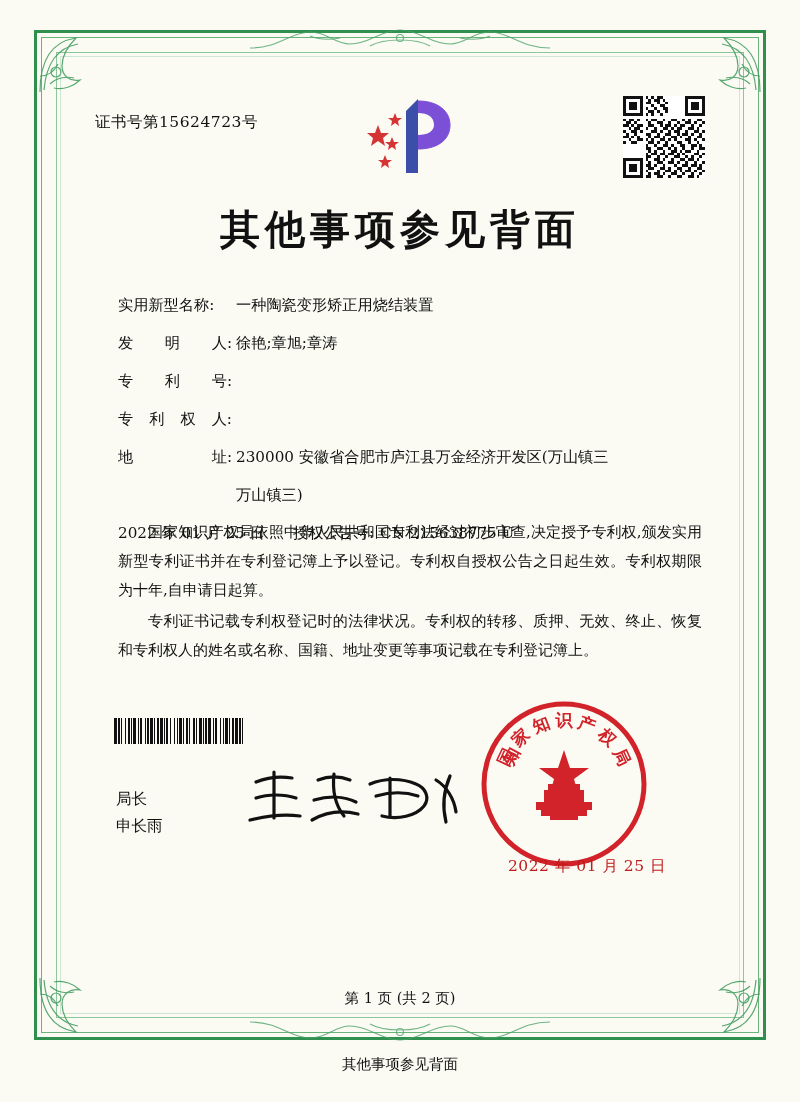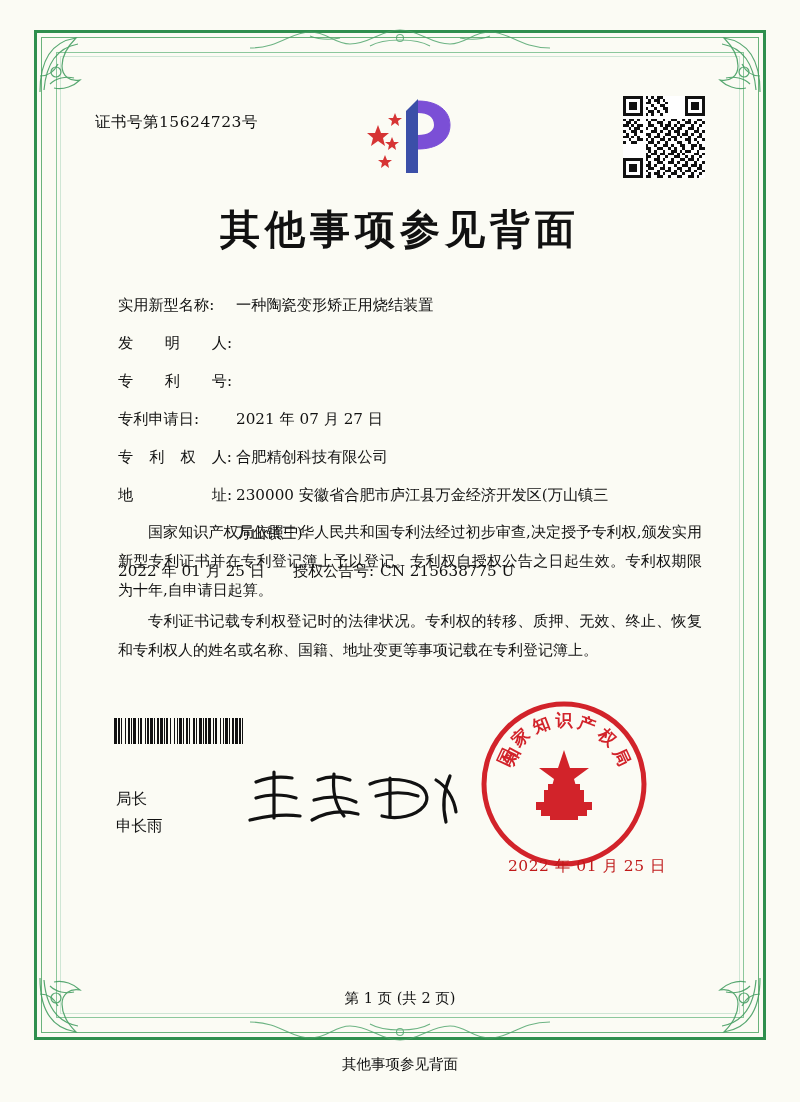"徐艳;章旭;章涛" div.f-value { html: none -> <div>徐艳;章旭;章涛</div> }
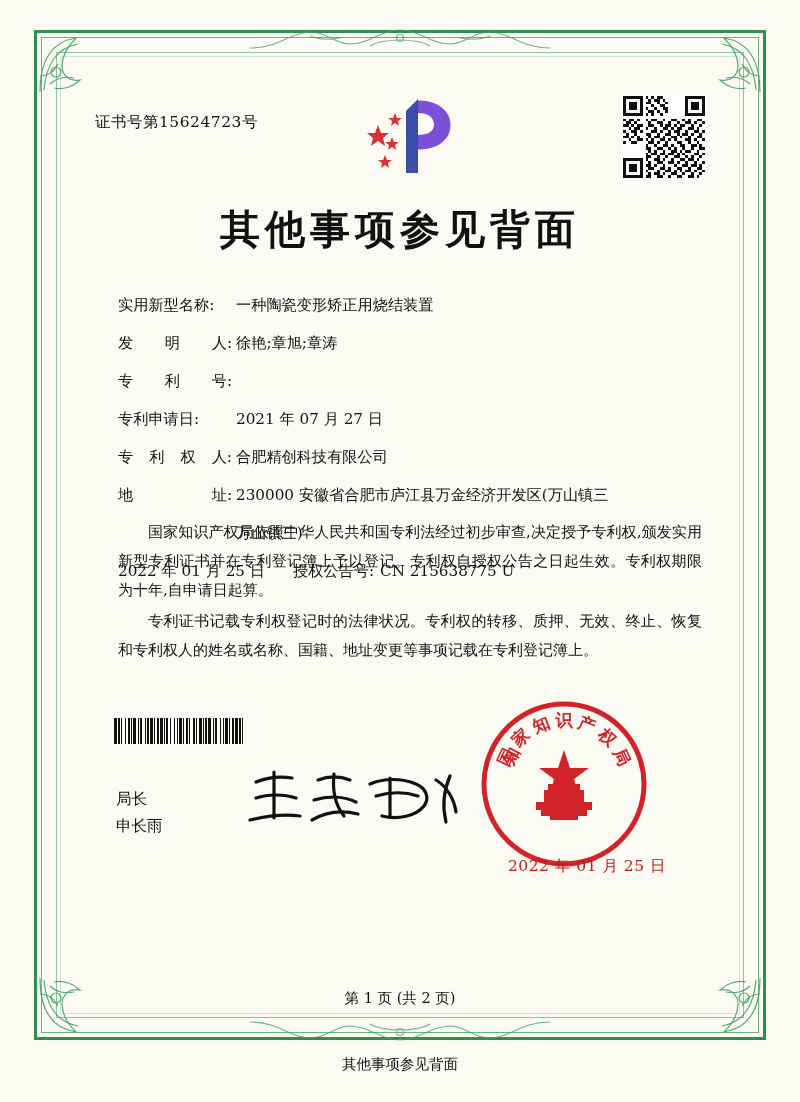"专利申请日:" div.field-row { html: <div> <div>专利申请日:</div> <div>2021 年 07 月 27 日</div> </div> -> none }
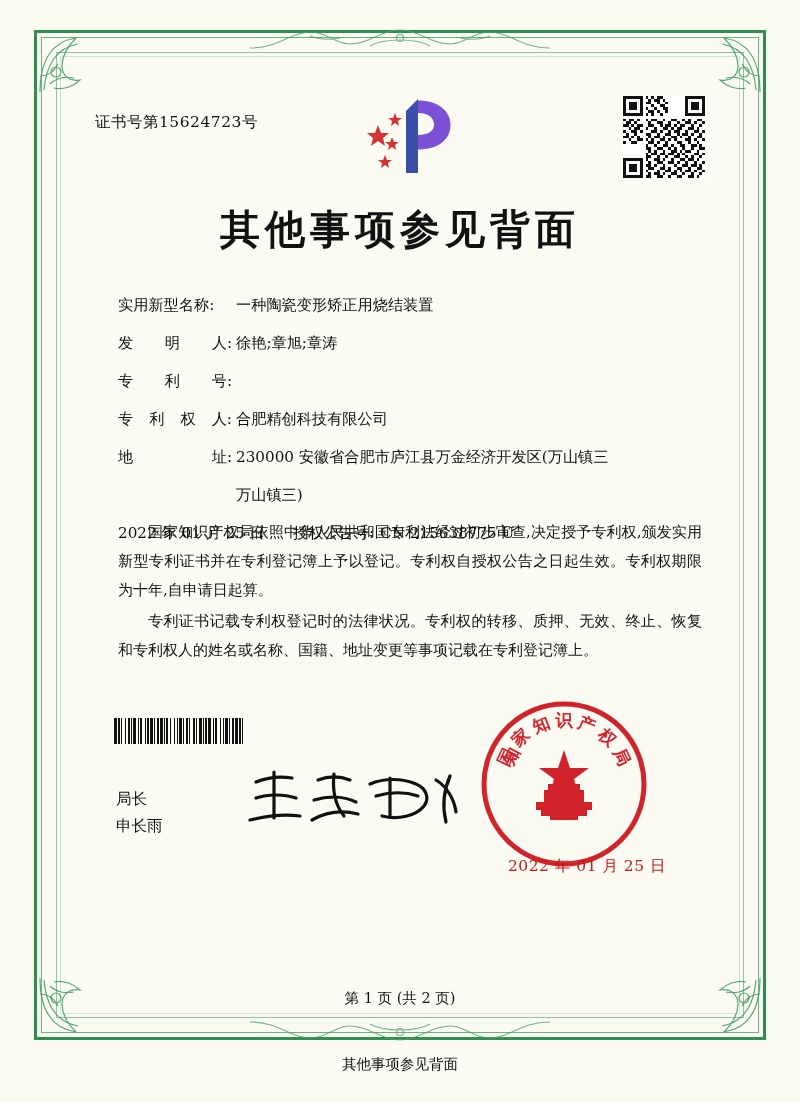"合肥精创科技有限公司" div.f-value { html: <div>合肥精创科技有限公司</div> -> none }
